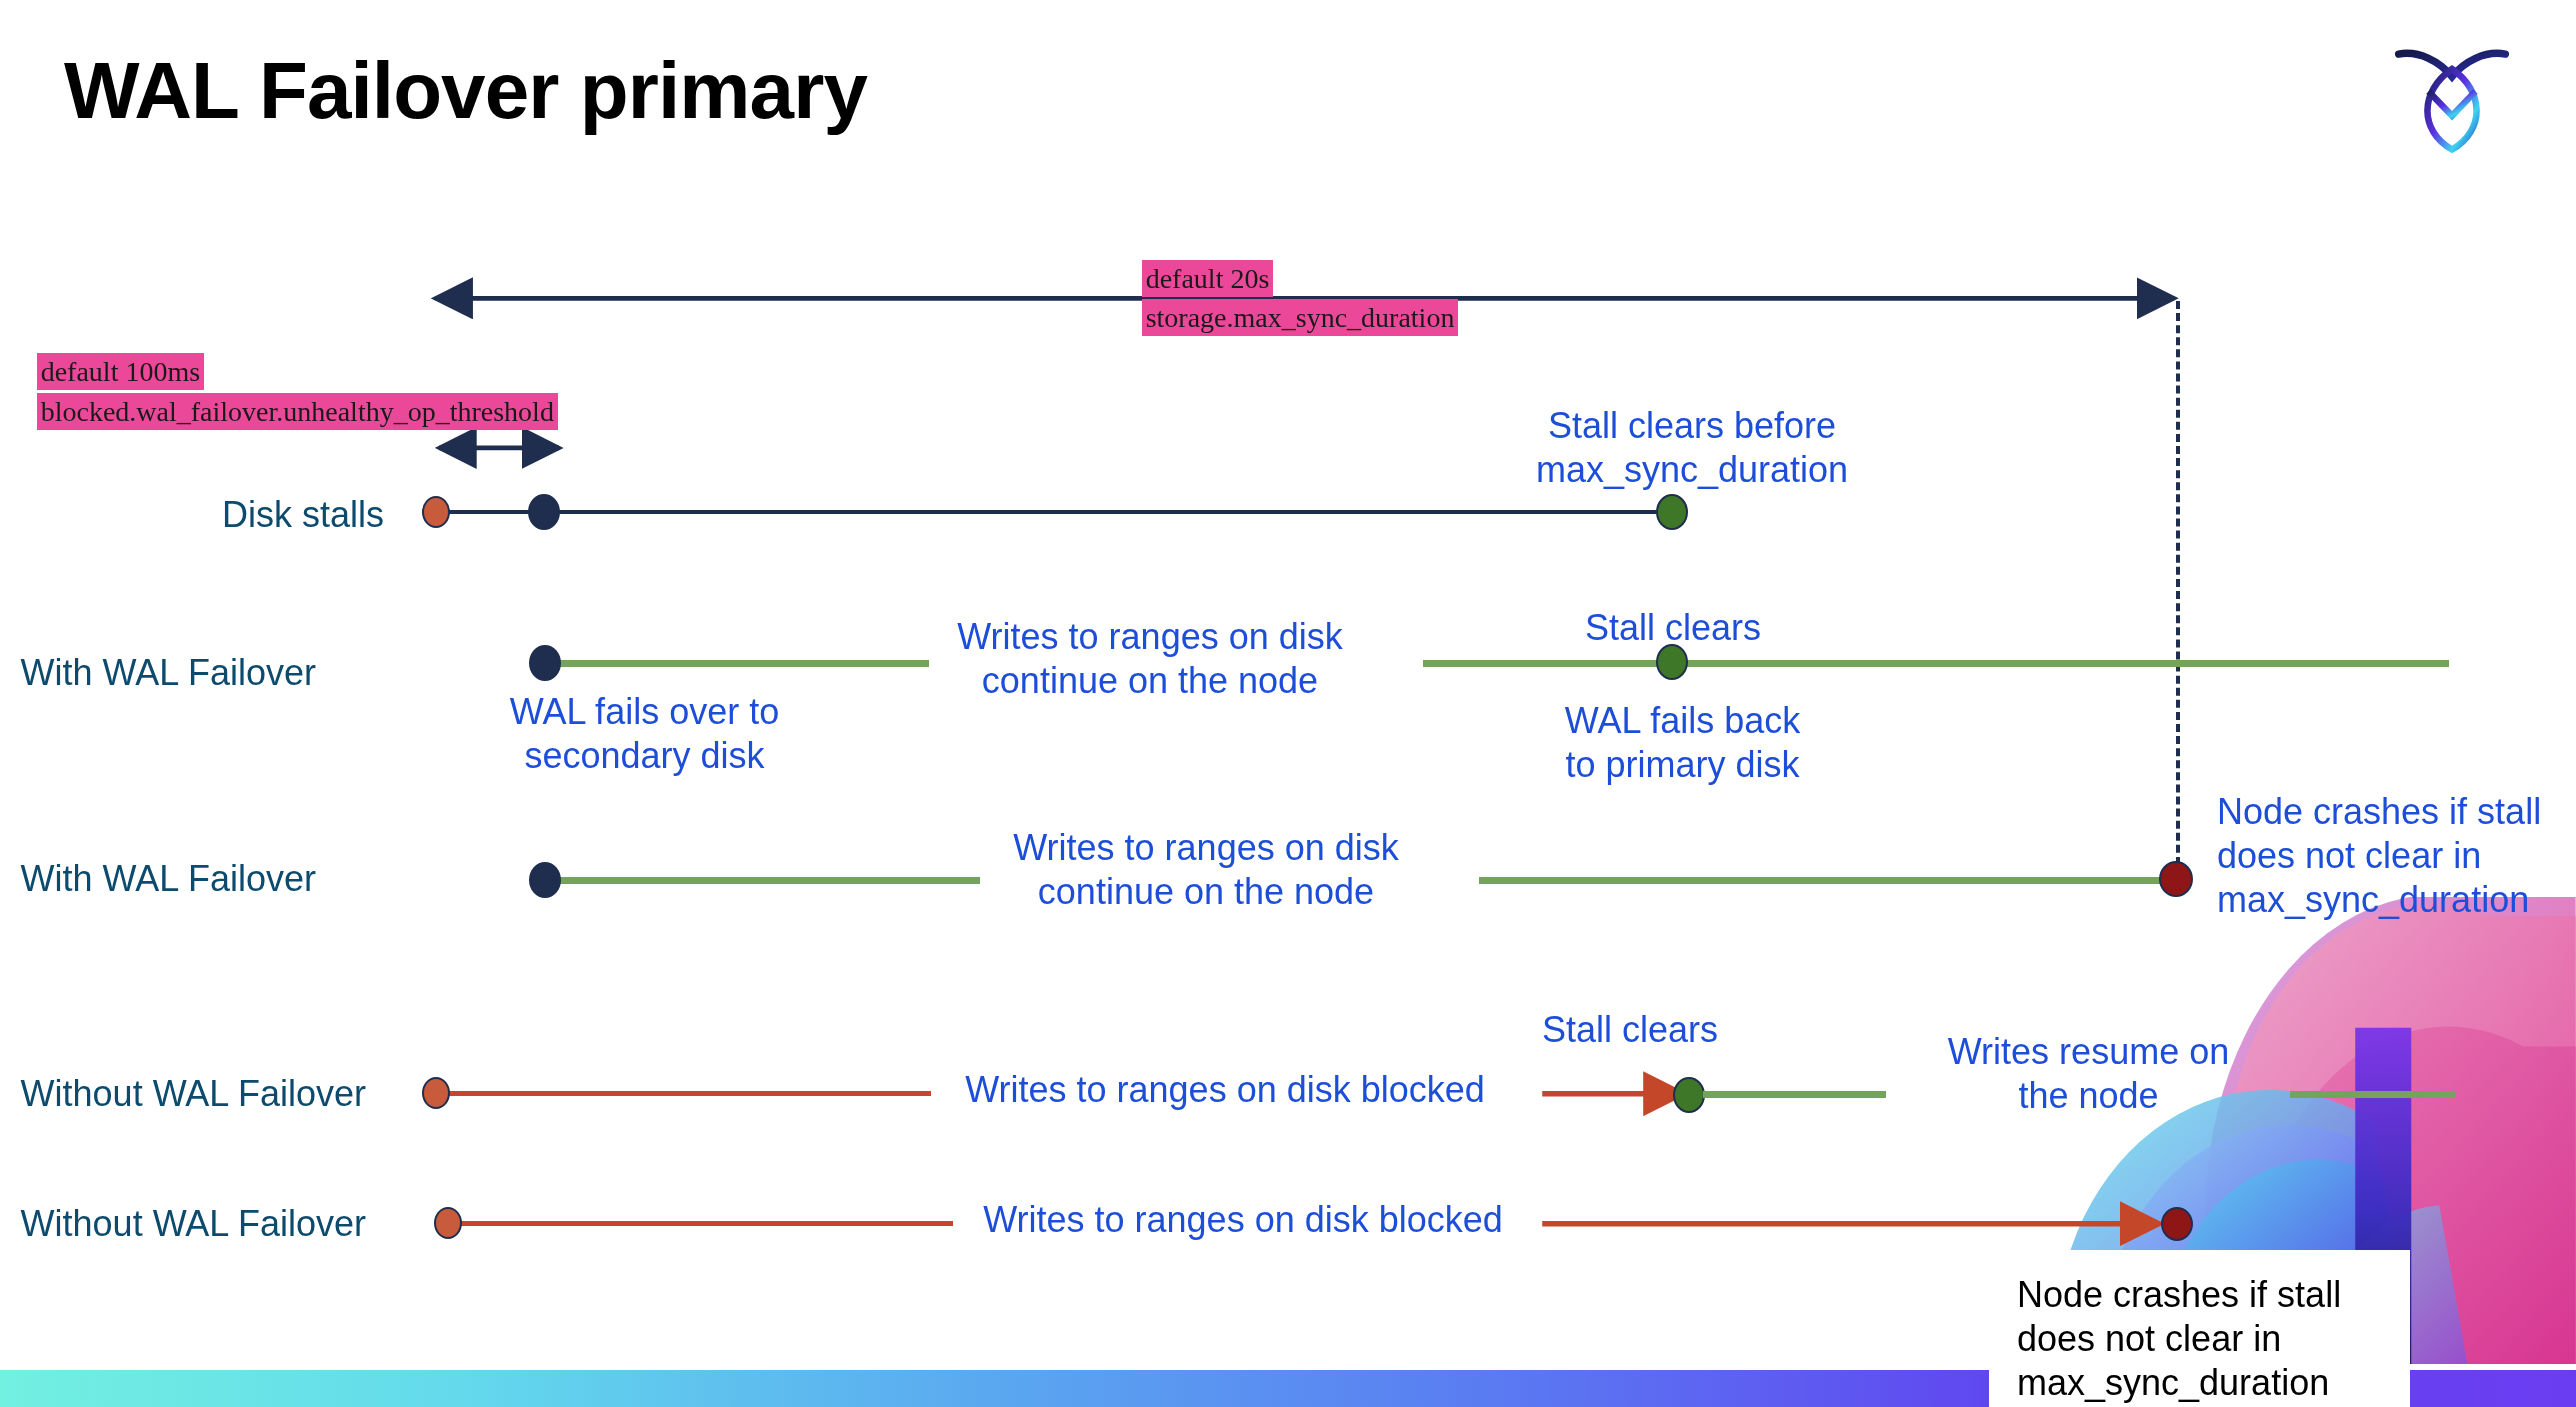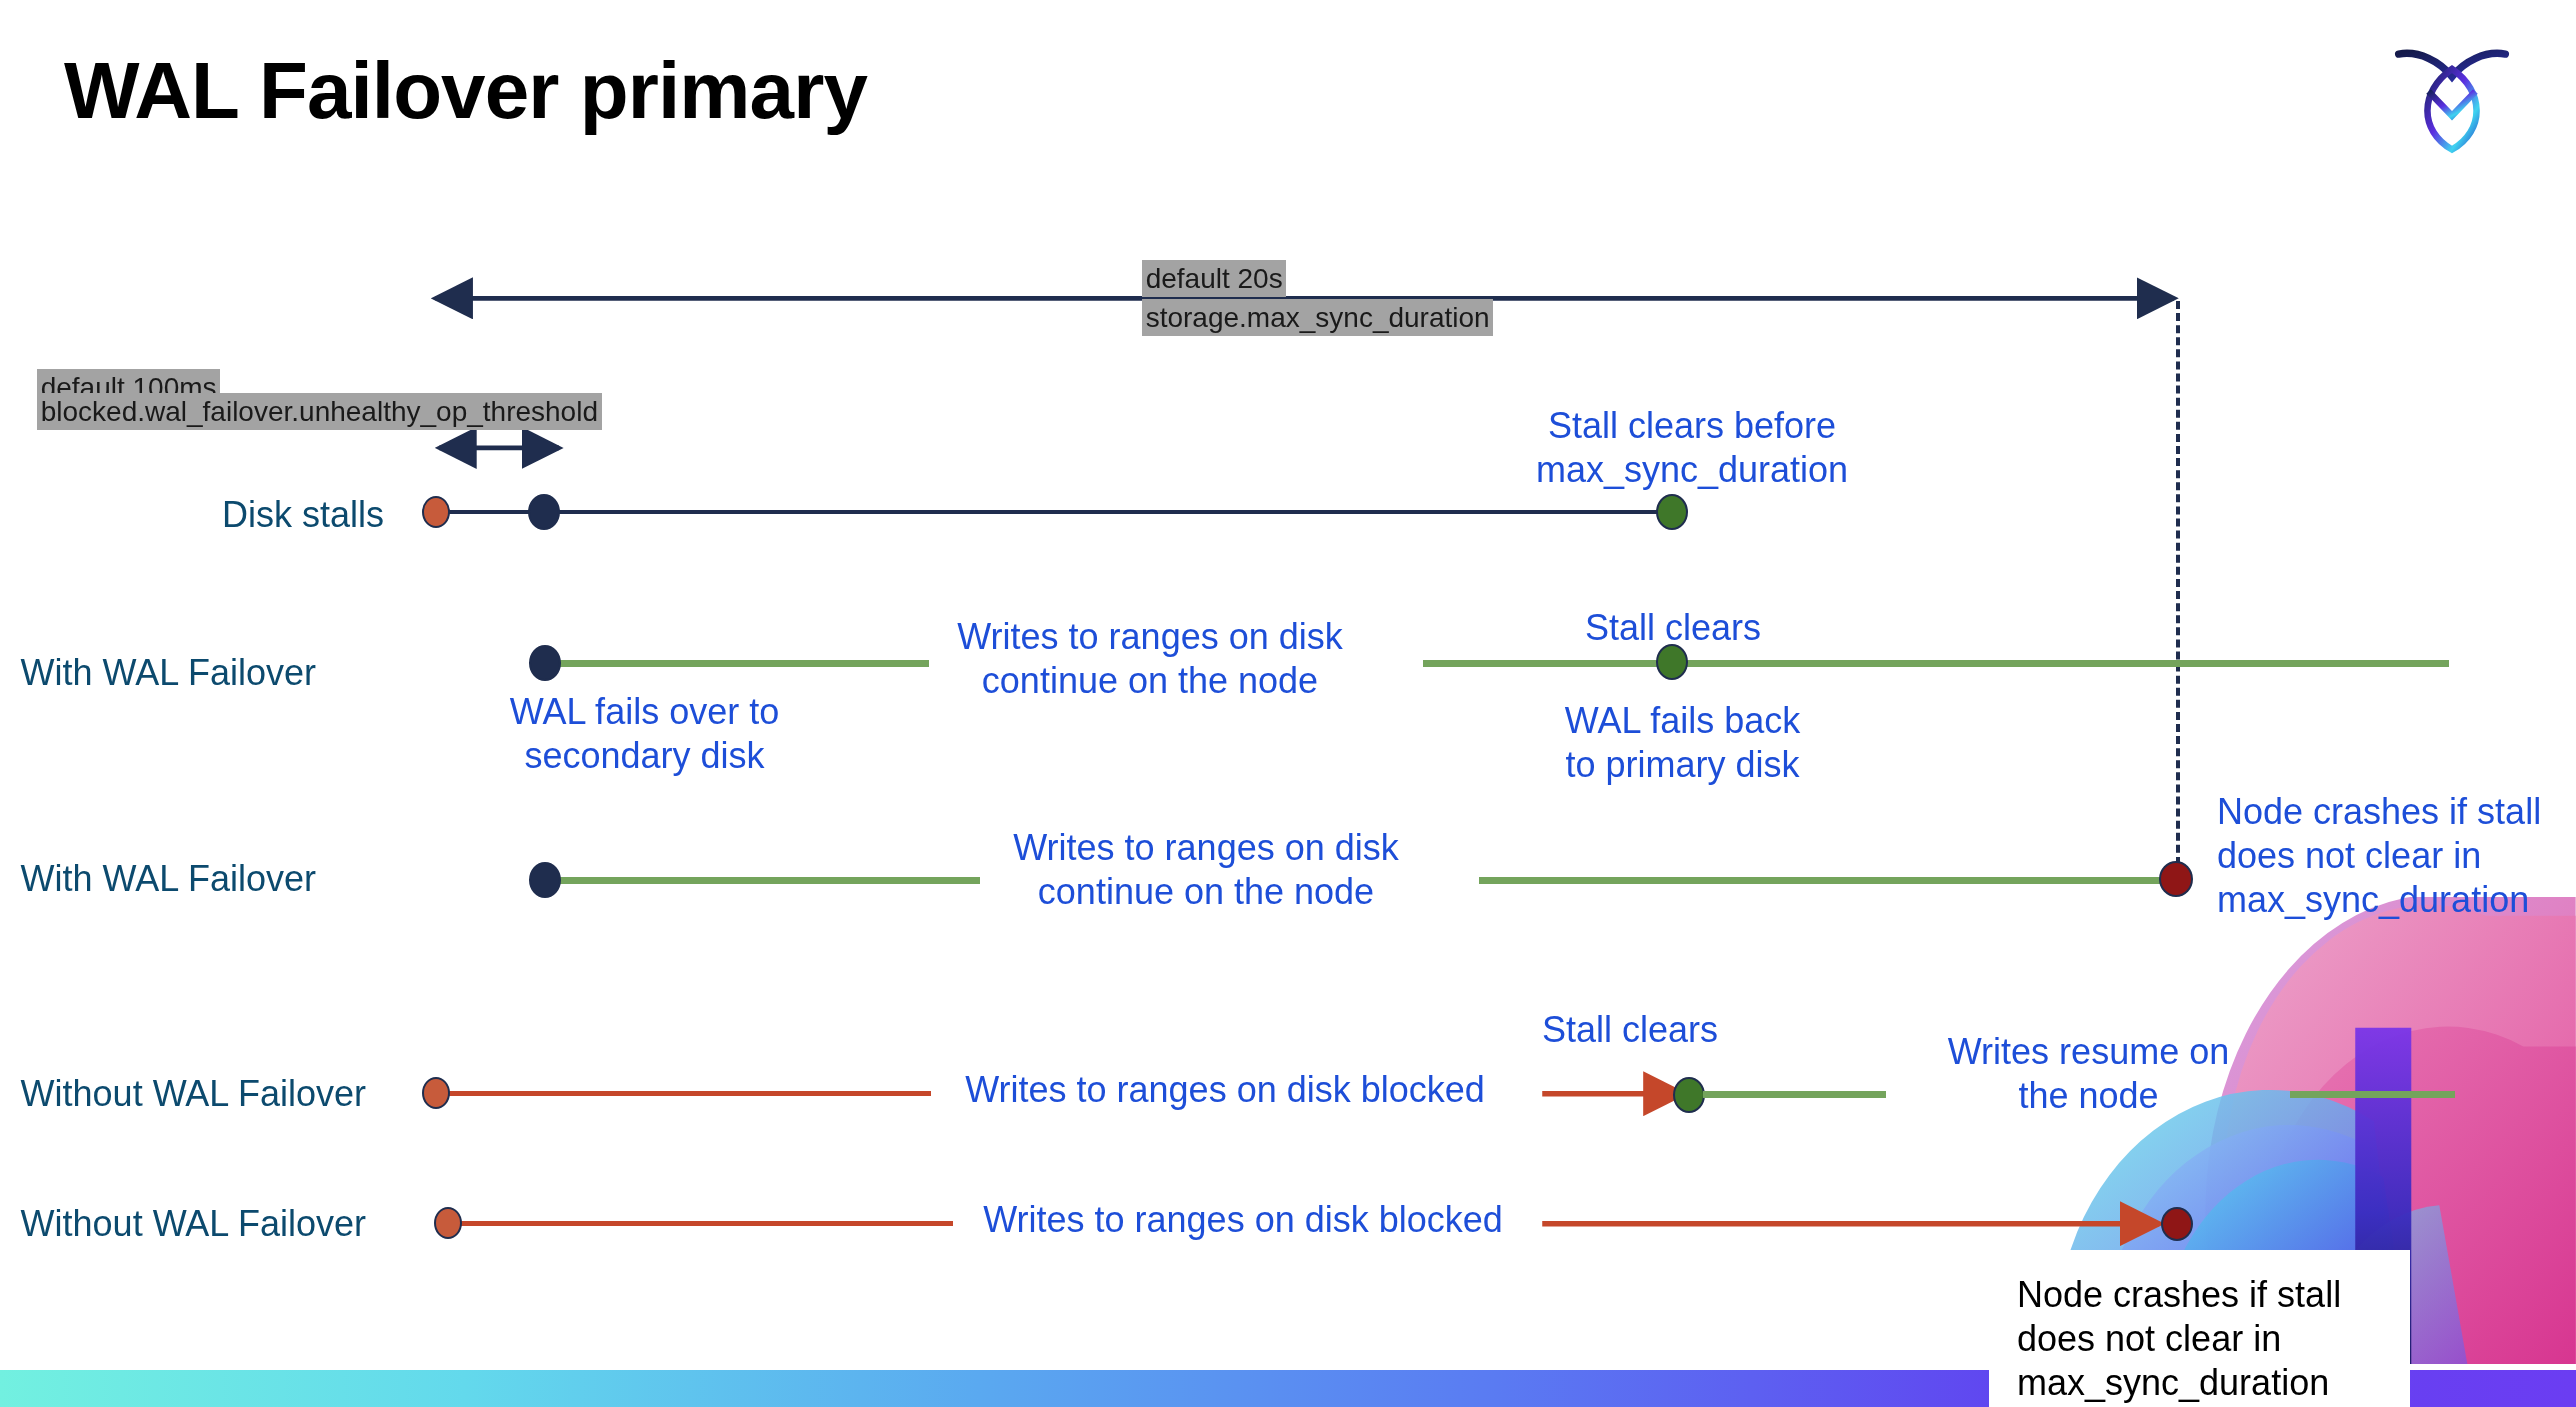"default 20s" .mono-label { background: #a3a3a3 -> #ec4899; font-family: Liberation Sans, sans-serif -> Liberation Serif, serif }
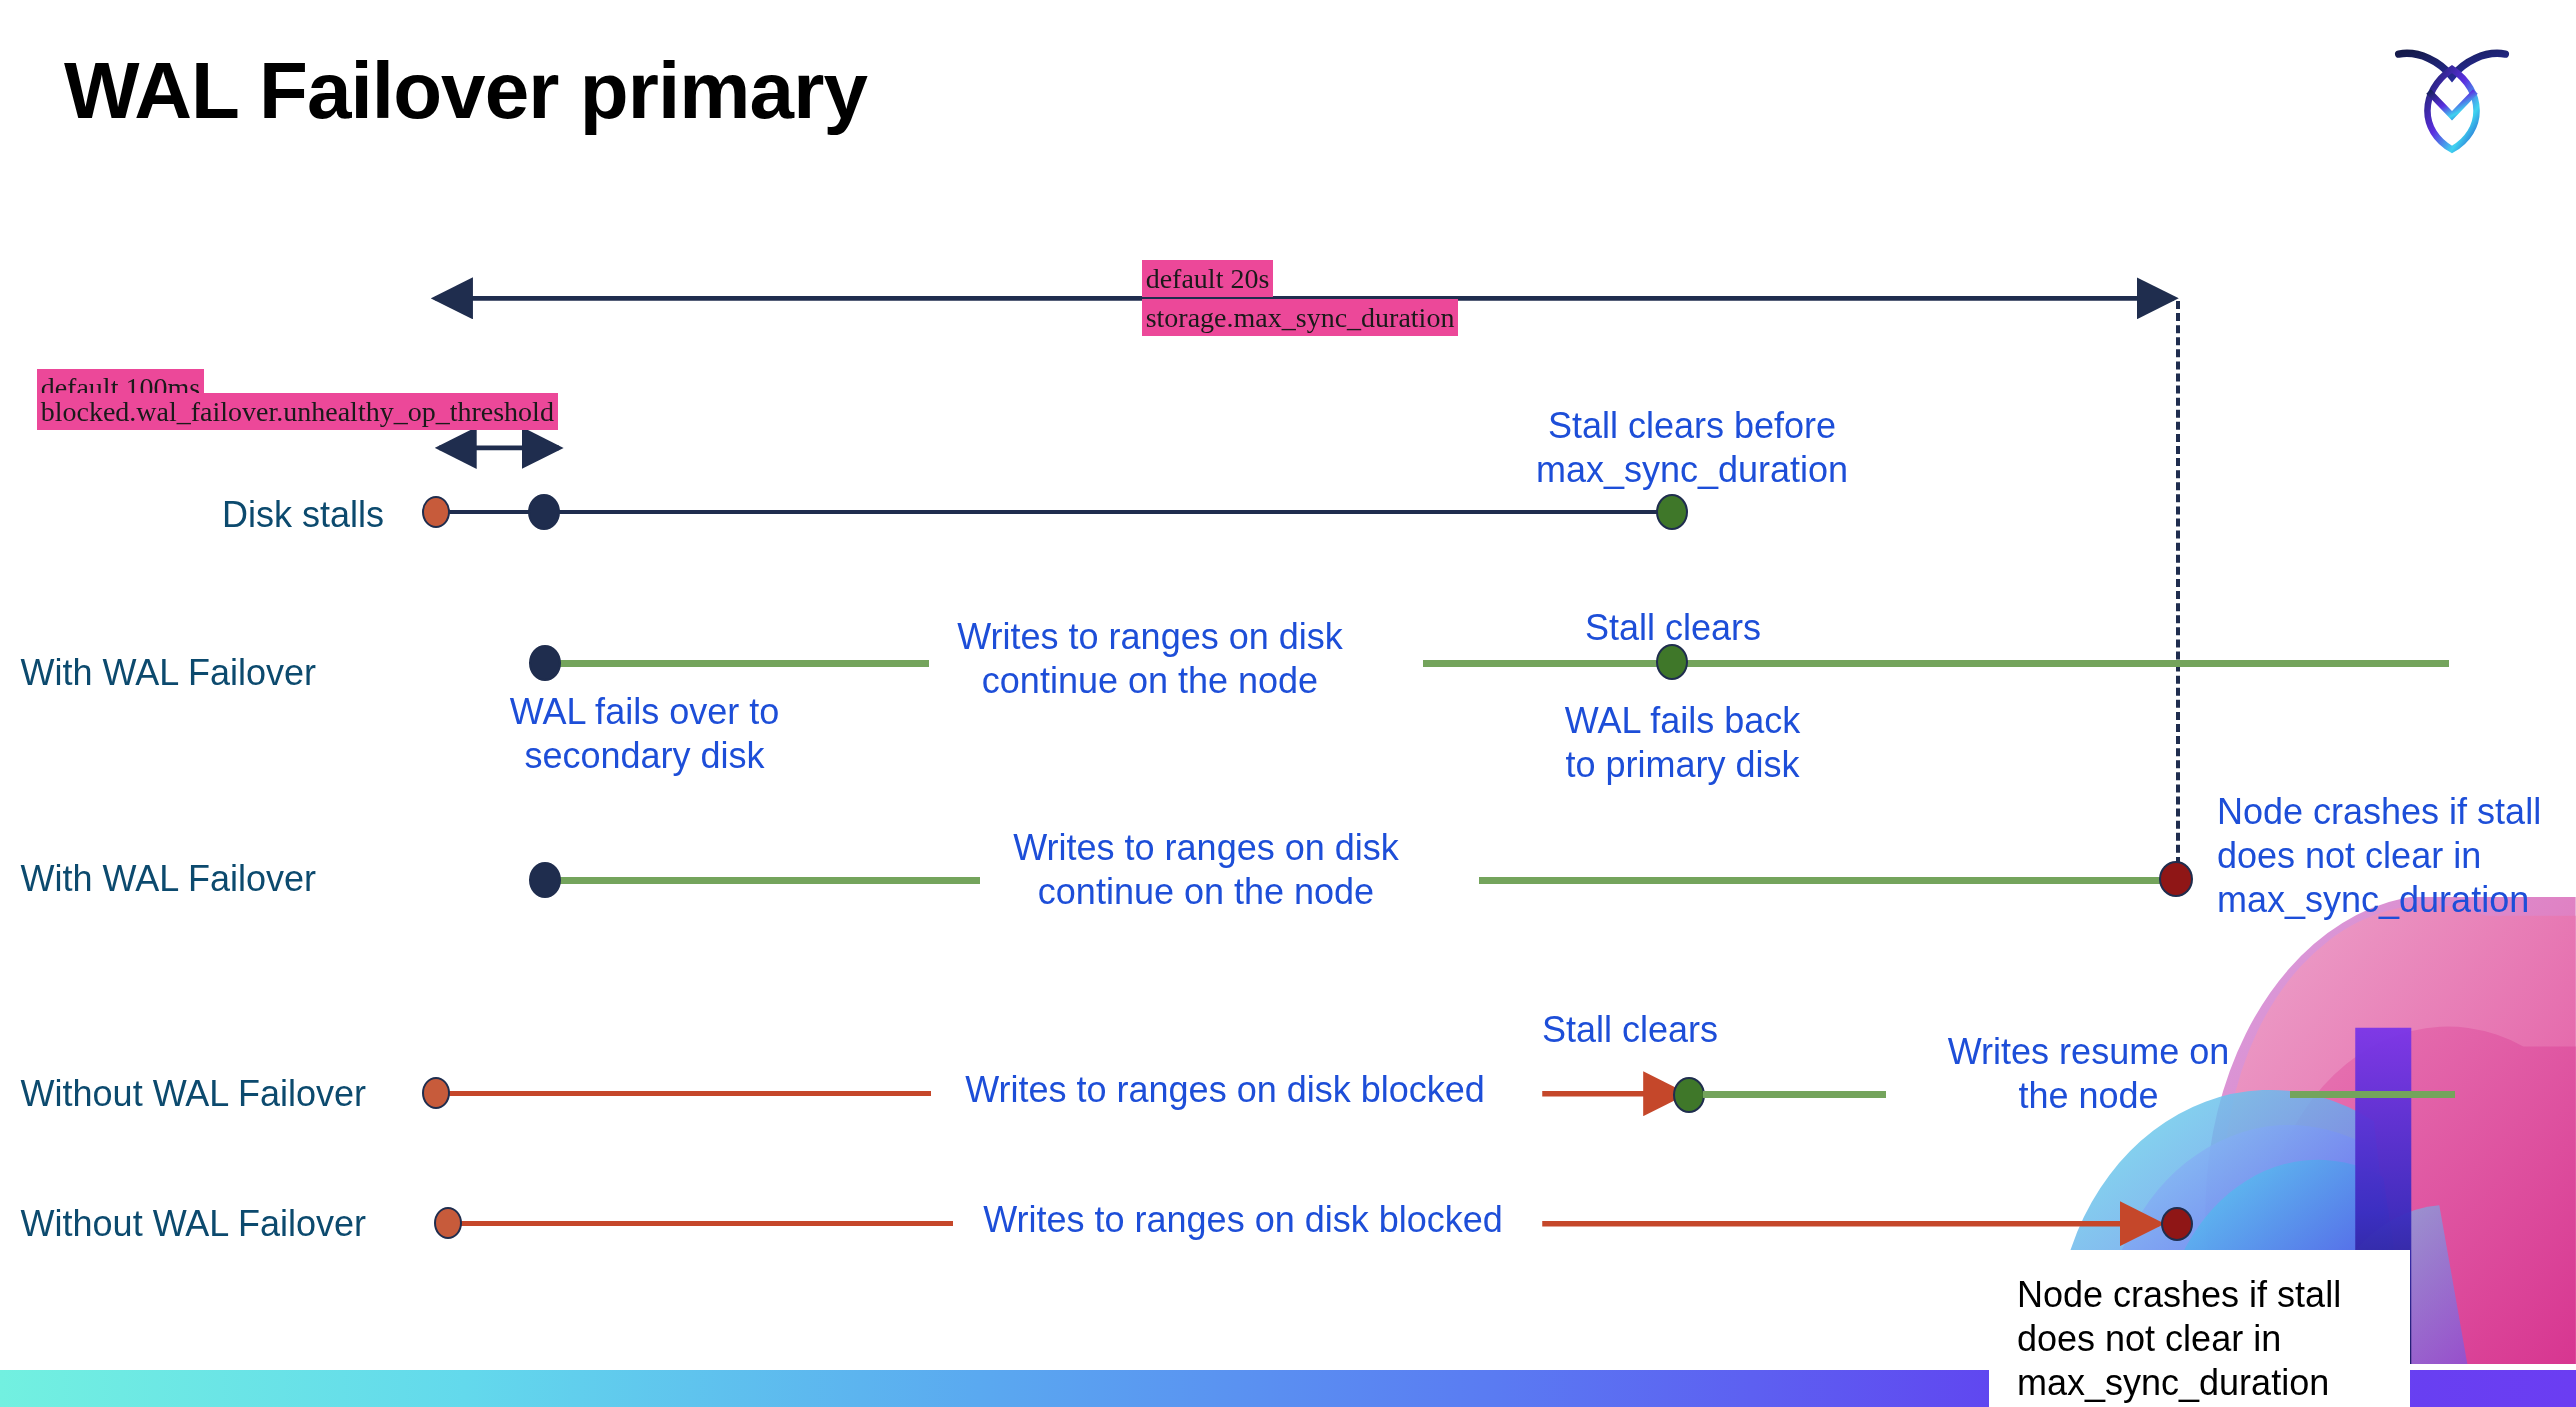"default 100ms" div.mono-label { margin-top: 16px -> none }
